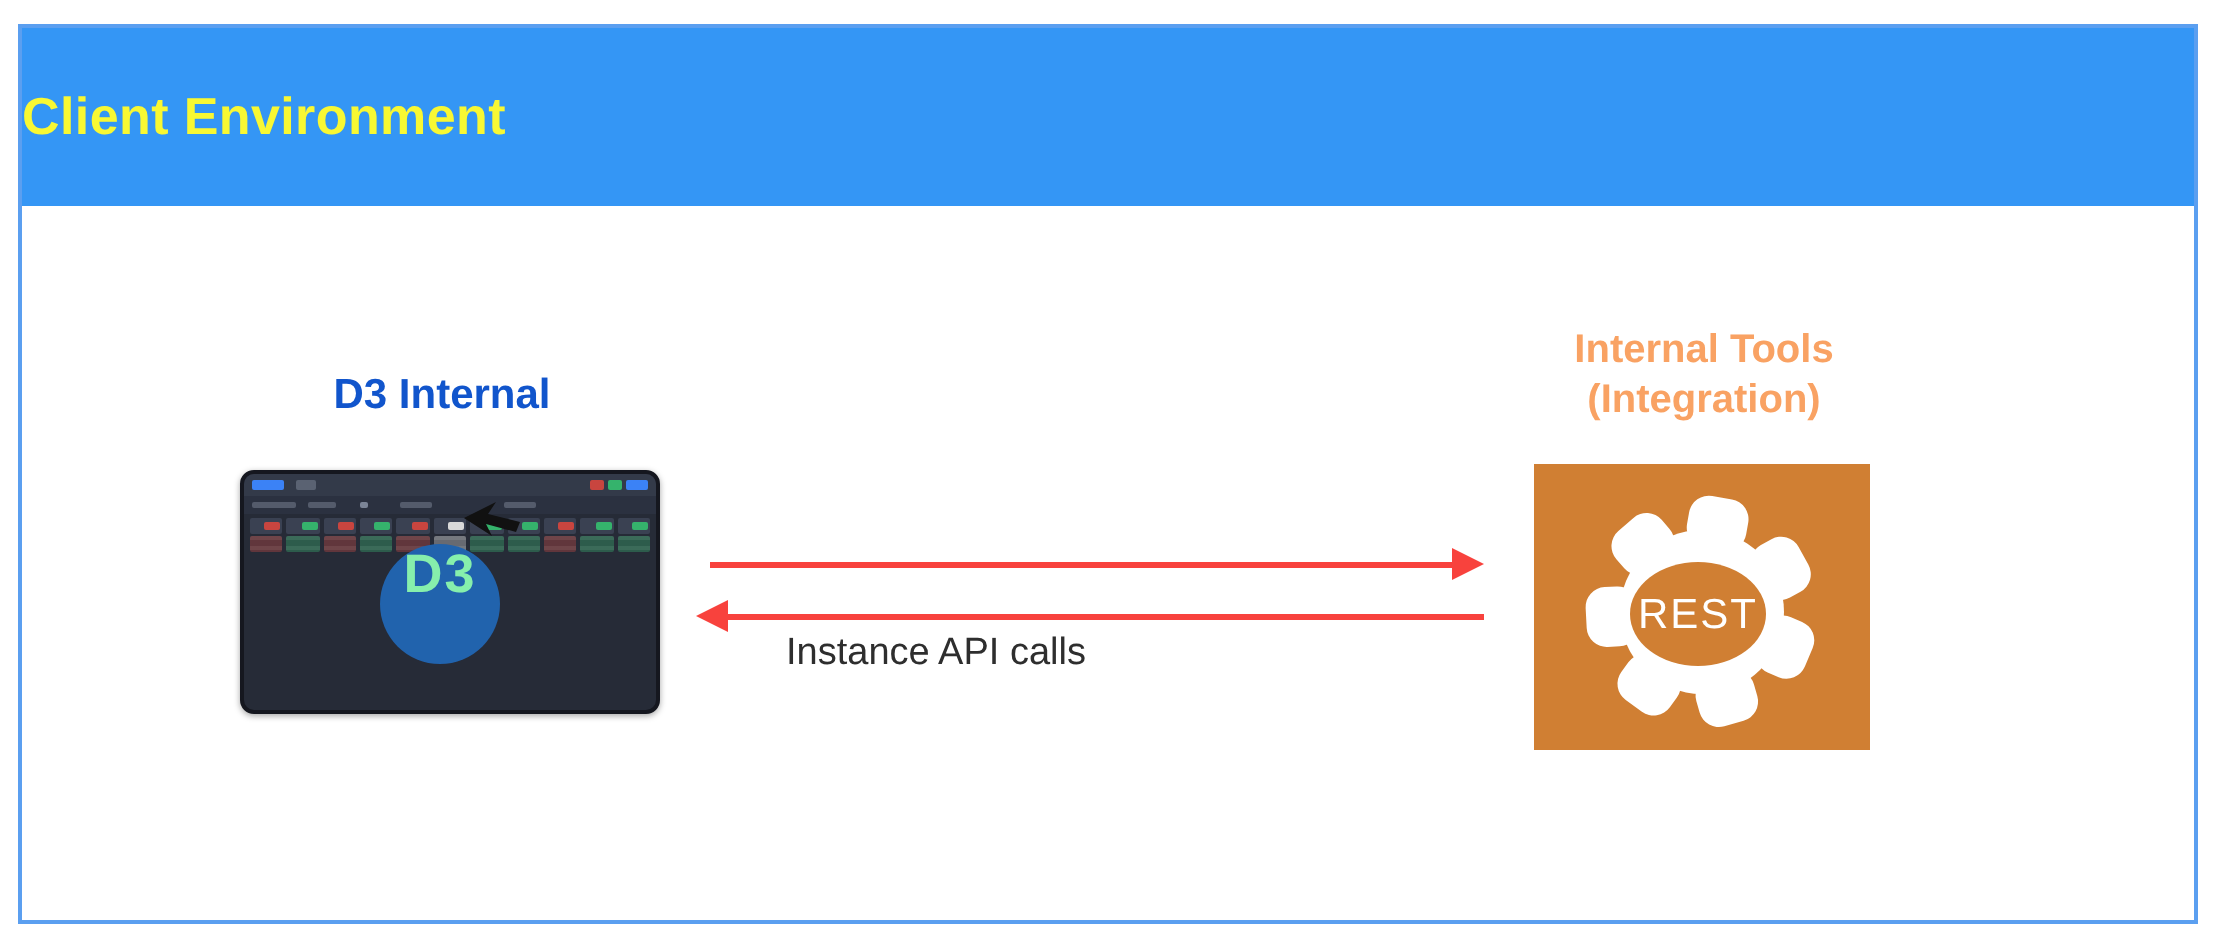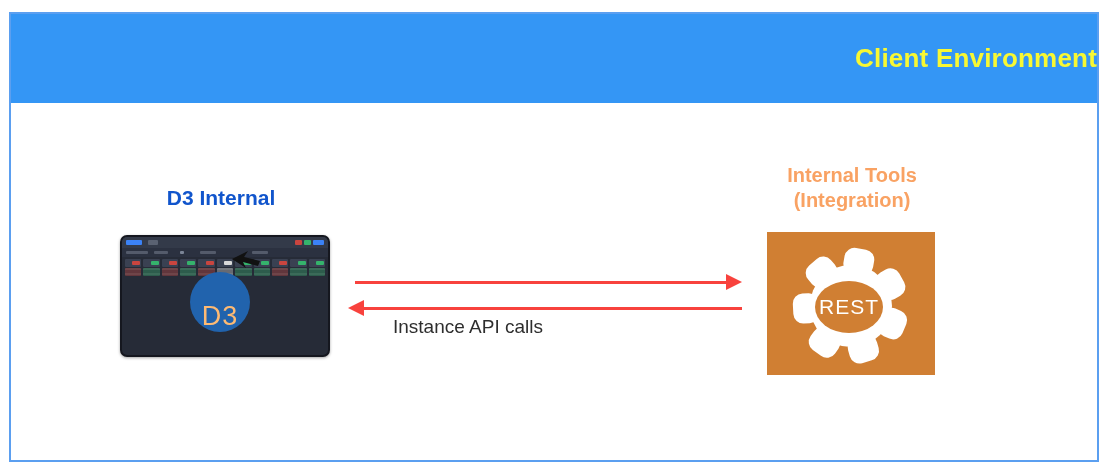"Client Environment" .band { justify-content: flex-end -> flex-start }
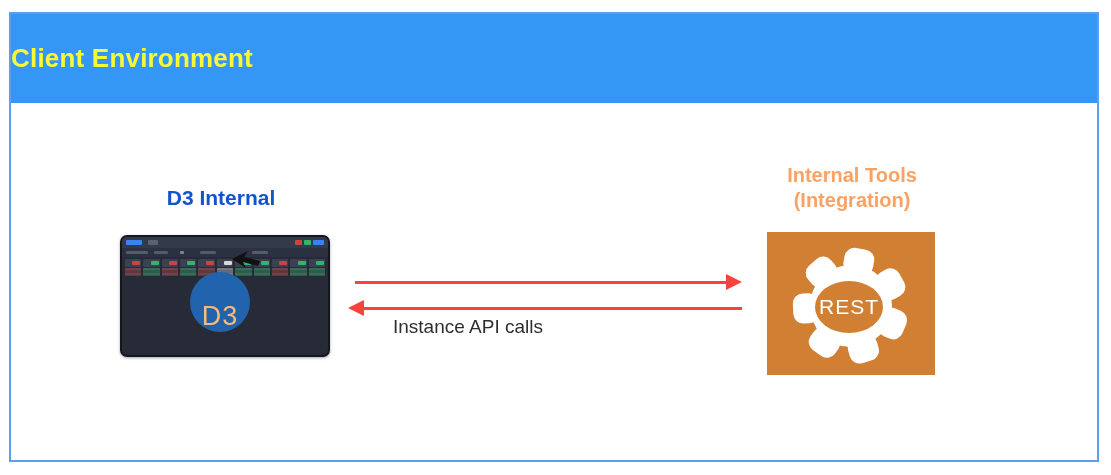"D3" .d3-circle { align-items: flex-end -> flex-start; color: #fdba74 -> #86efac; font-weight: normal -> bold }
